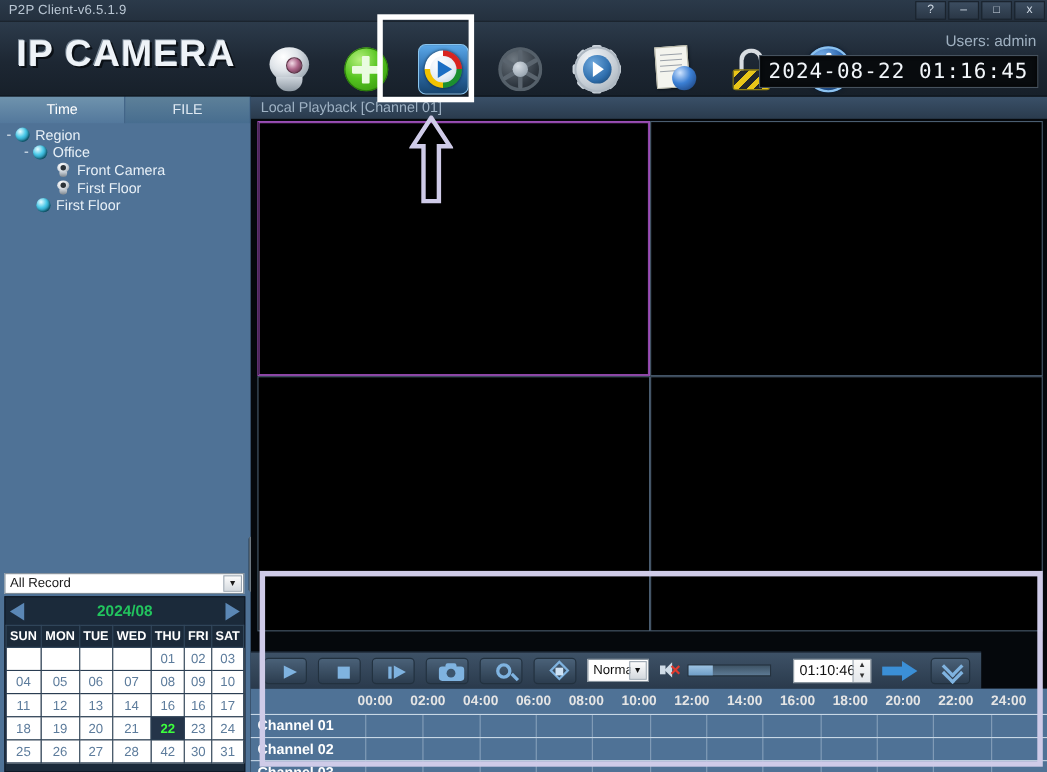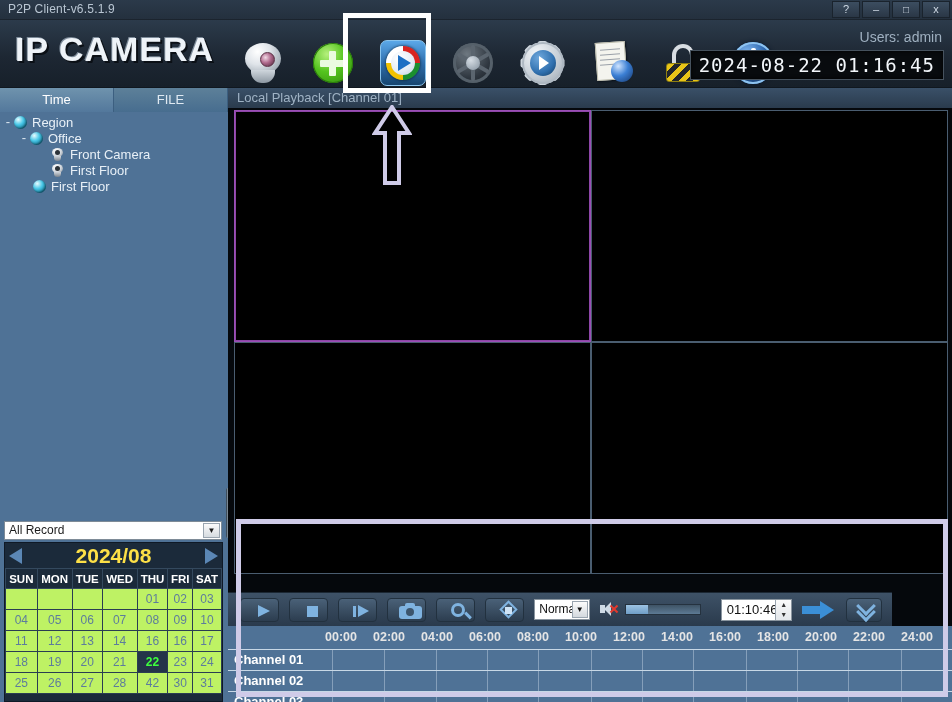"2024/08" .calhead .ym { color: #fde047 -> #22c55e; font-size: 21px -> 14px }
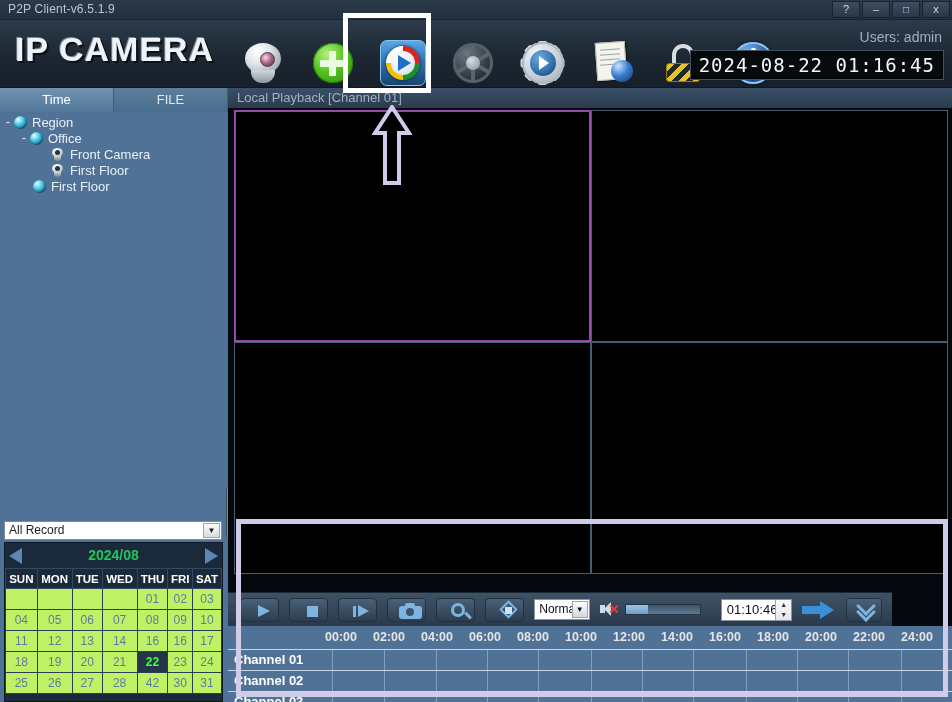"01" table.caltbl td { background: #bef264 -> #ffffff }
